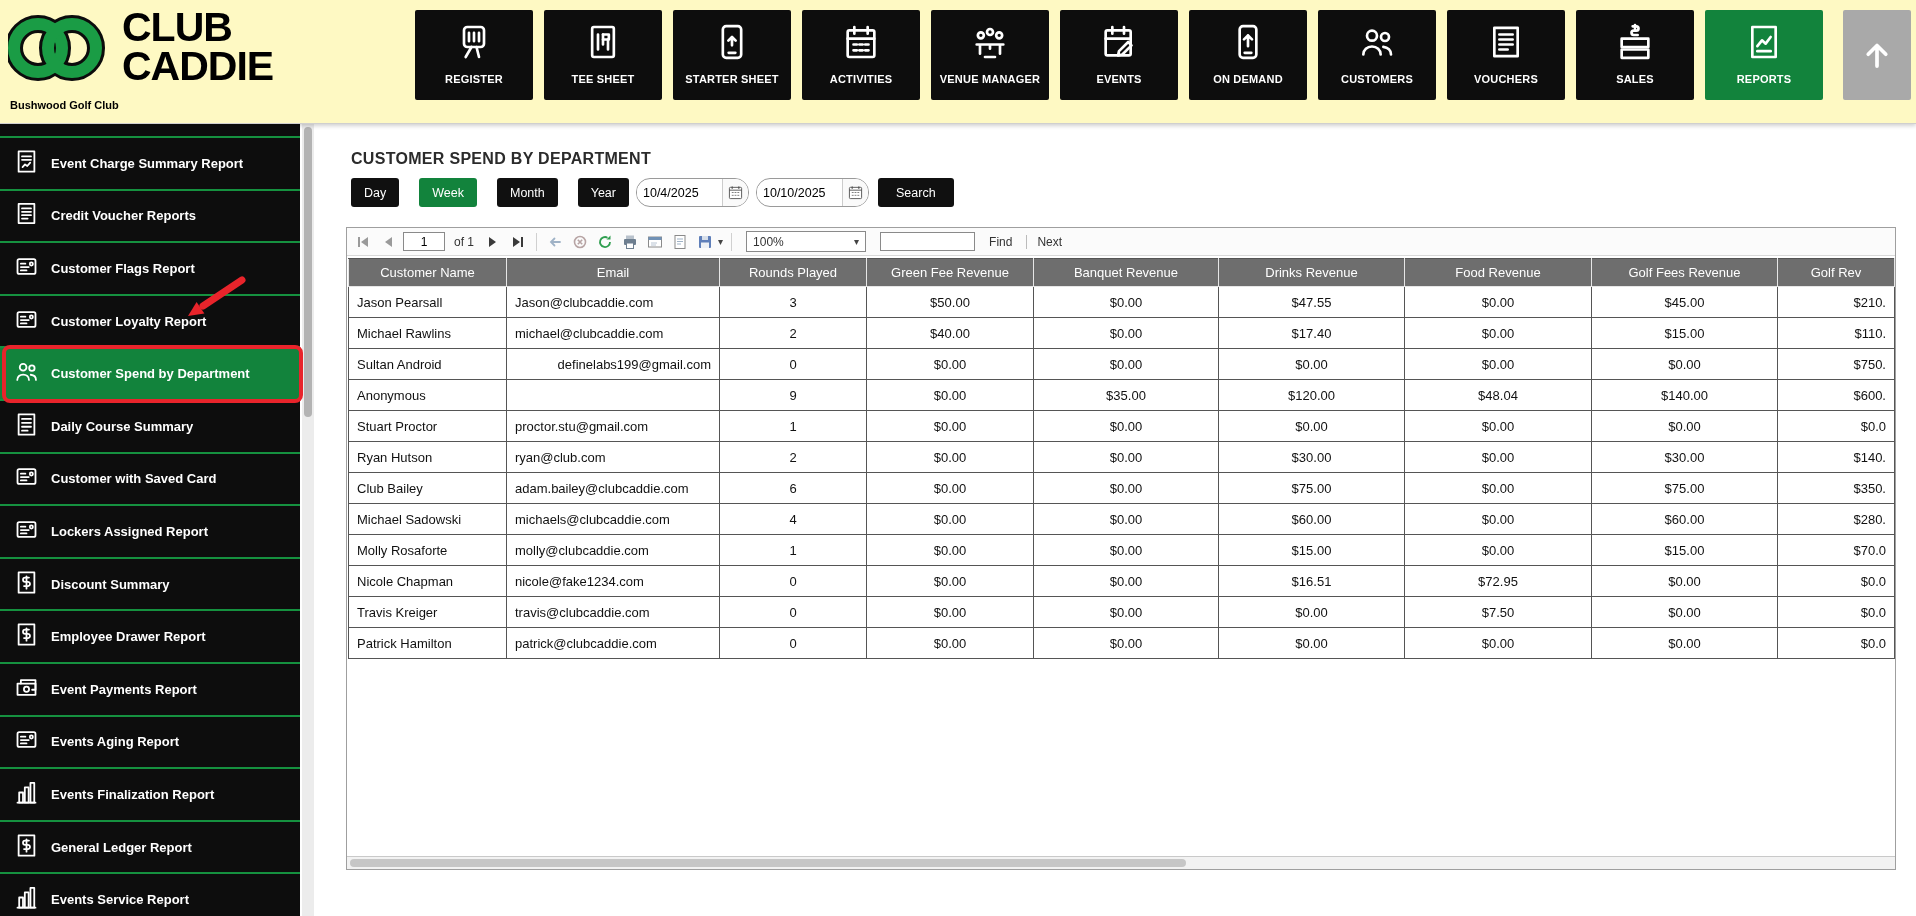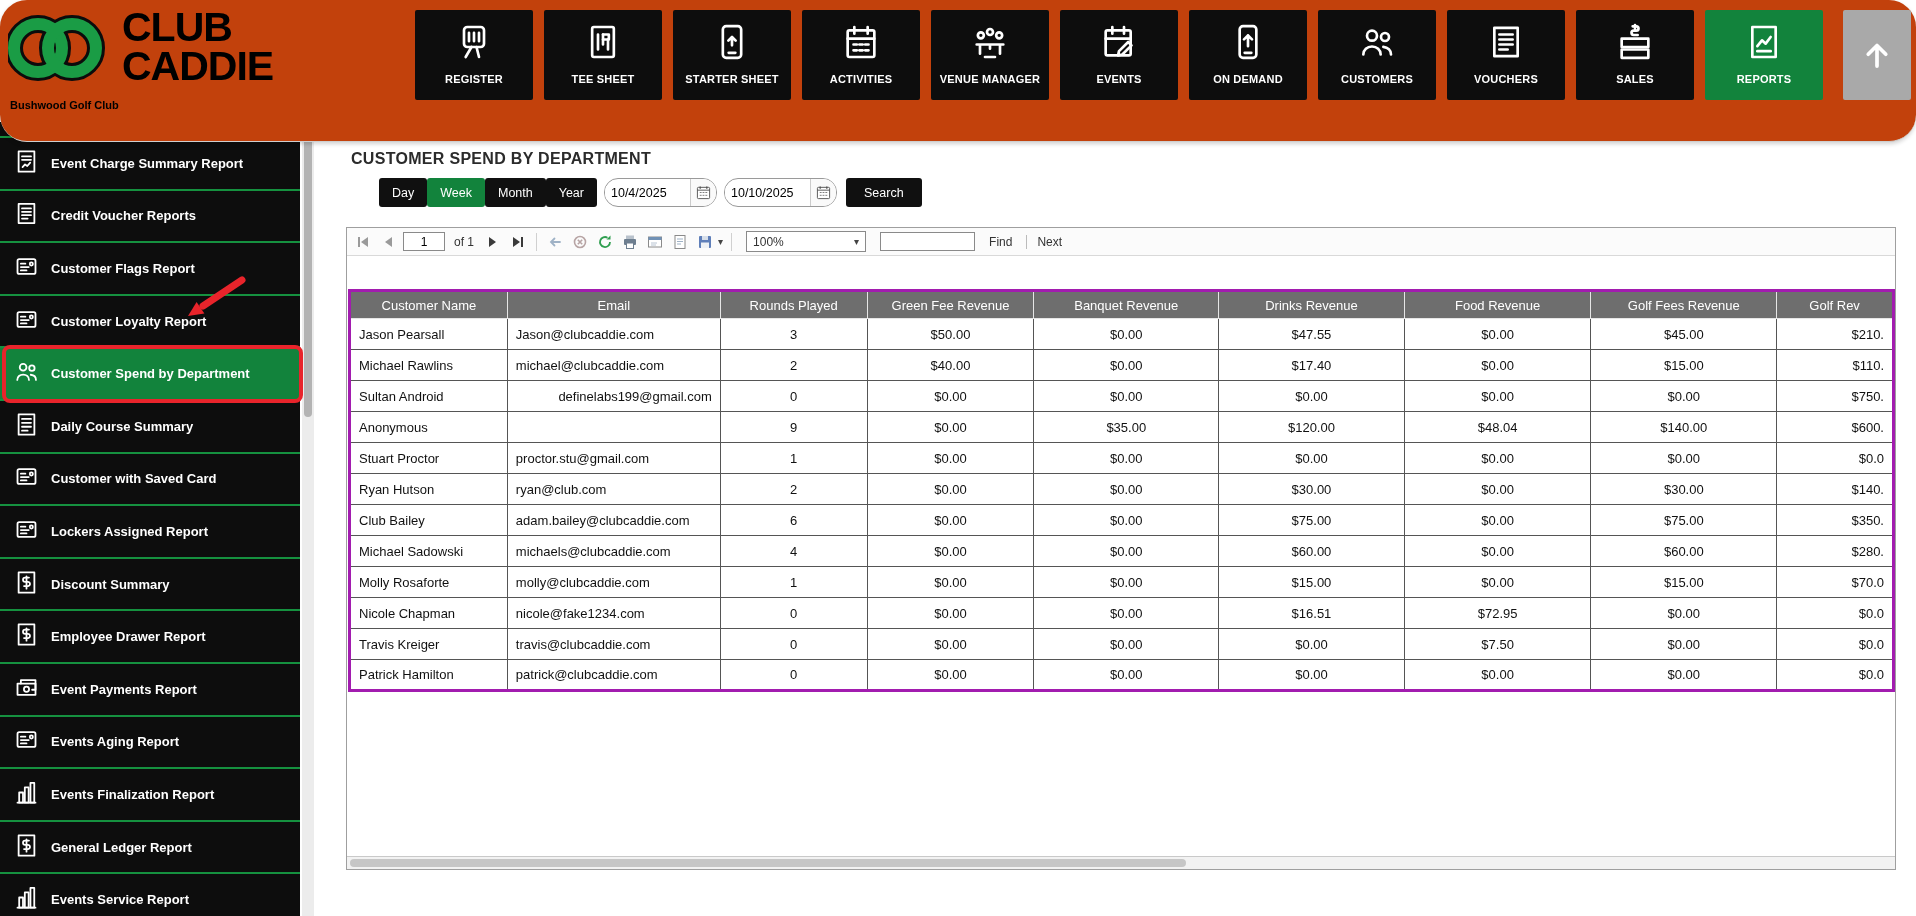"CLUB" .header { background: #c2410c -> #fef9c3; border-radius: 27px -> none; height: 142px -> 124px }
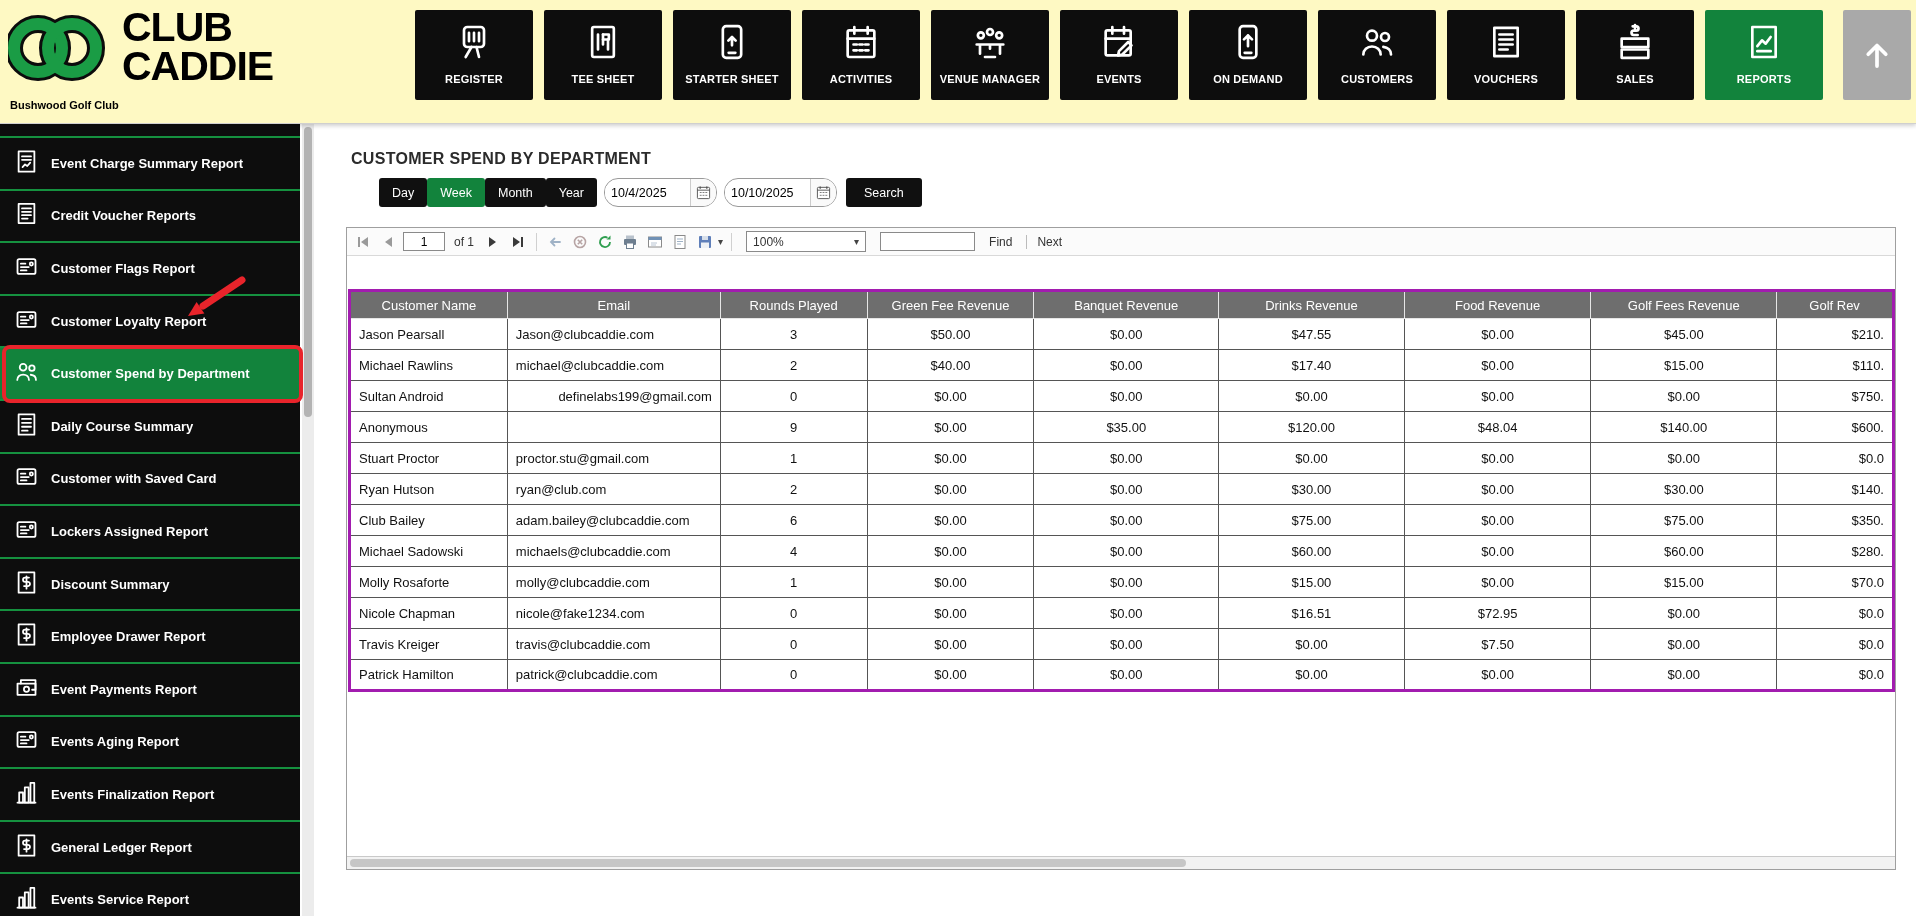"Day" .pgroup { gap: 0 -> 20px; margin-left: 28px -> none }
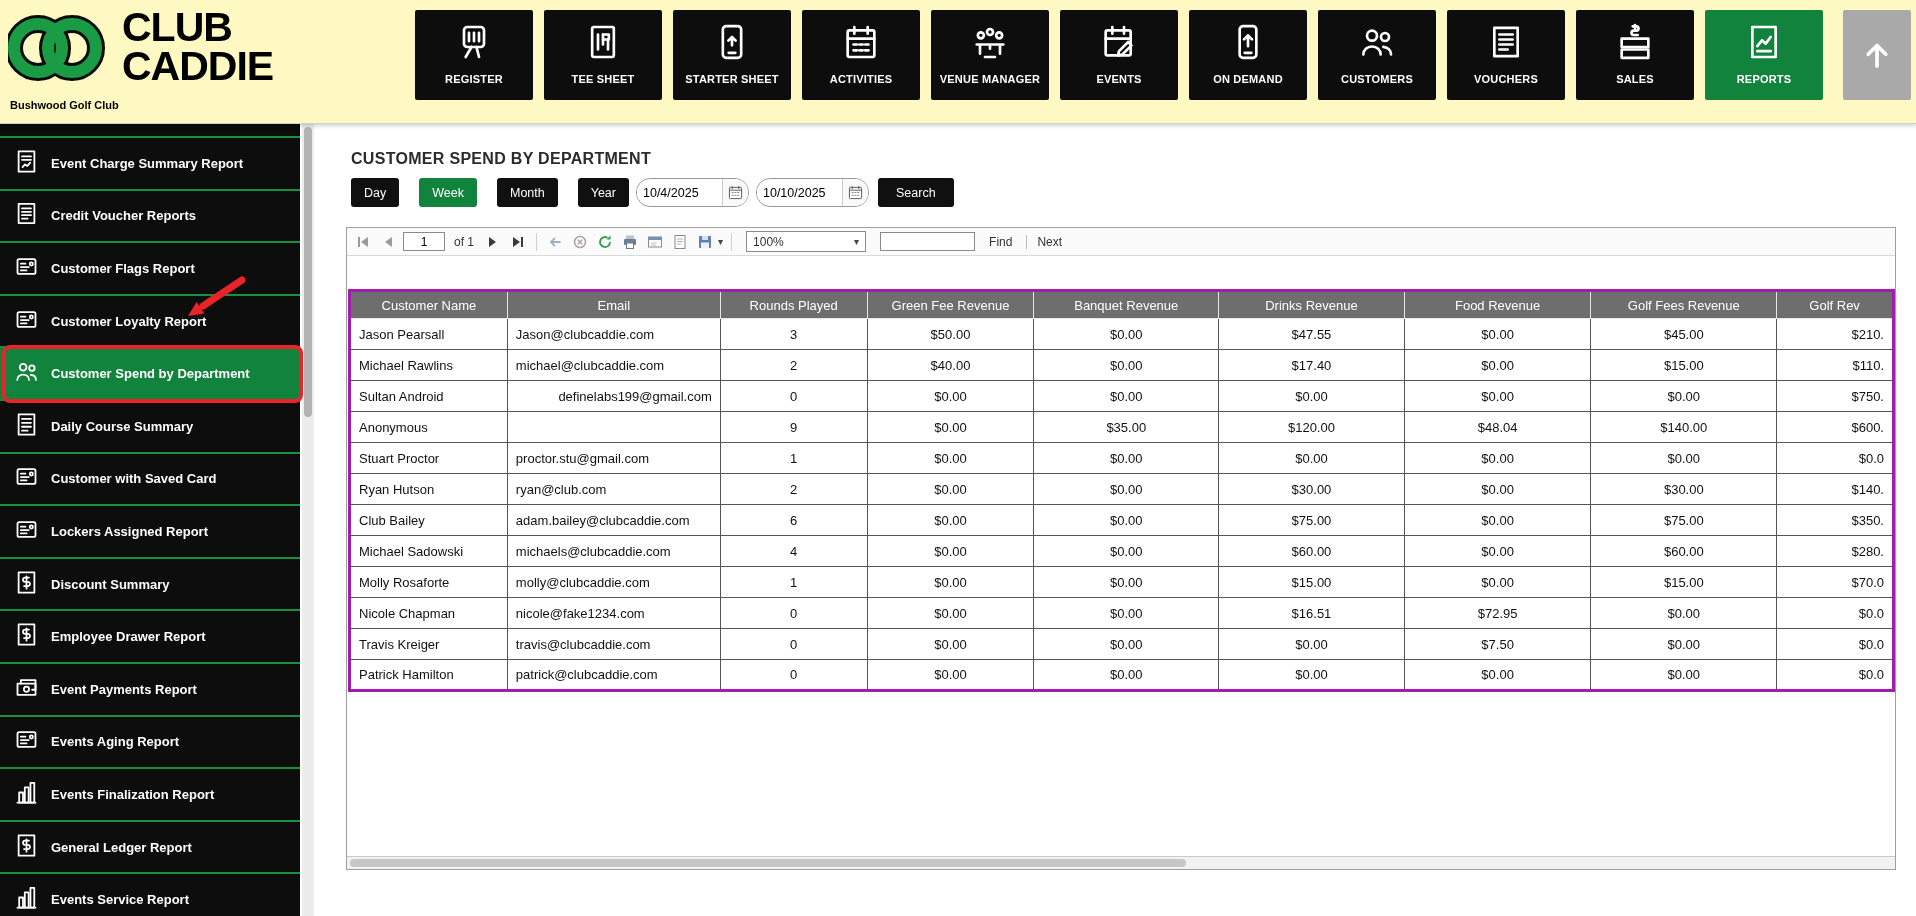"Customer Name" table { border: 3px solid #a21caf -> 1px solid #a21caf; margin-top: 31px -> none }
